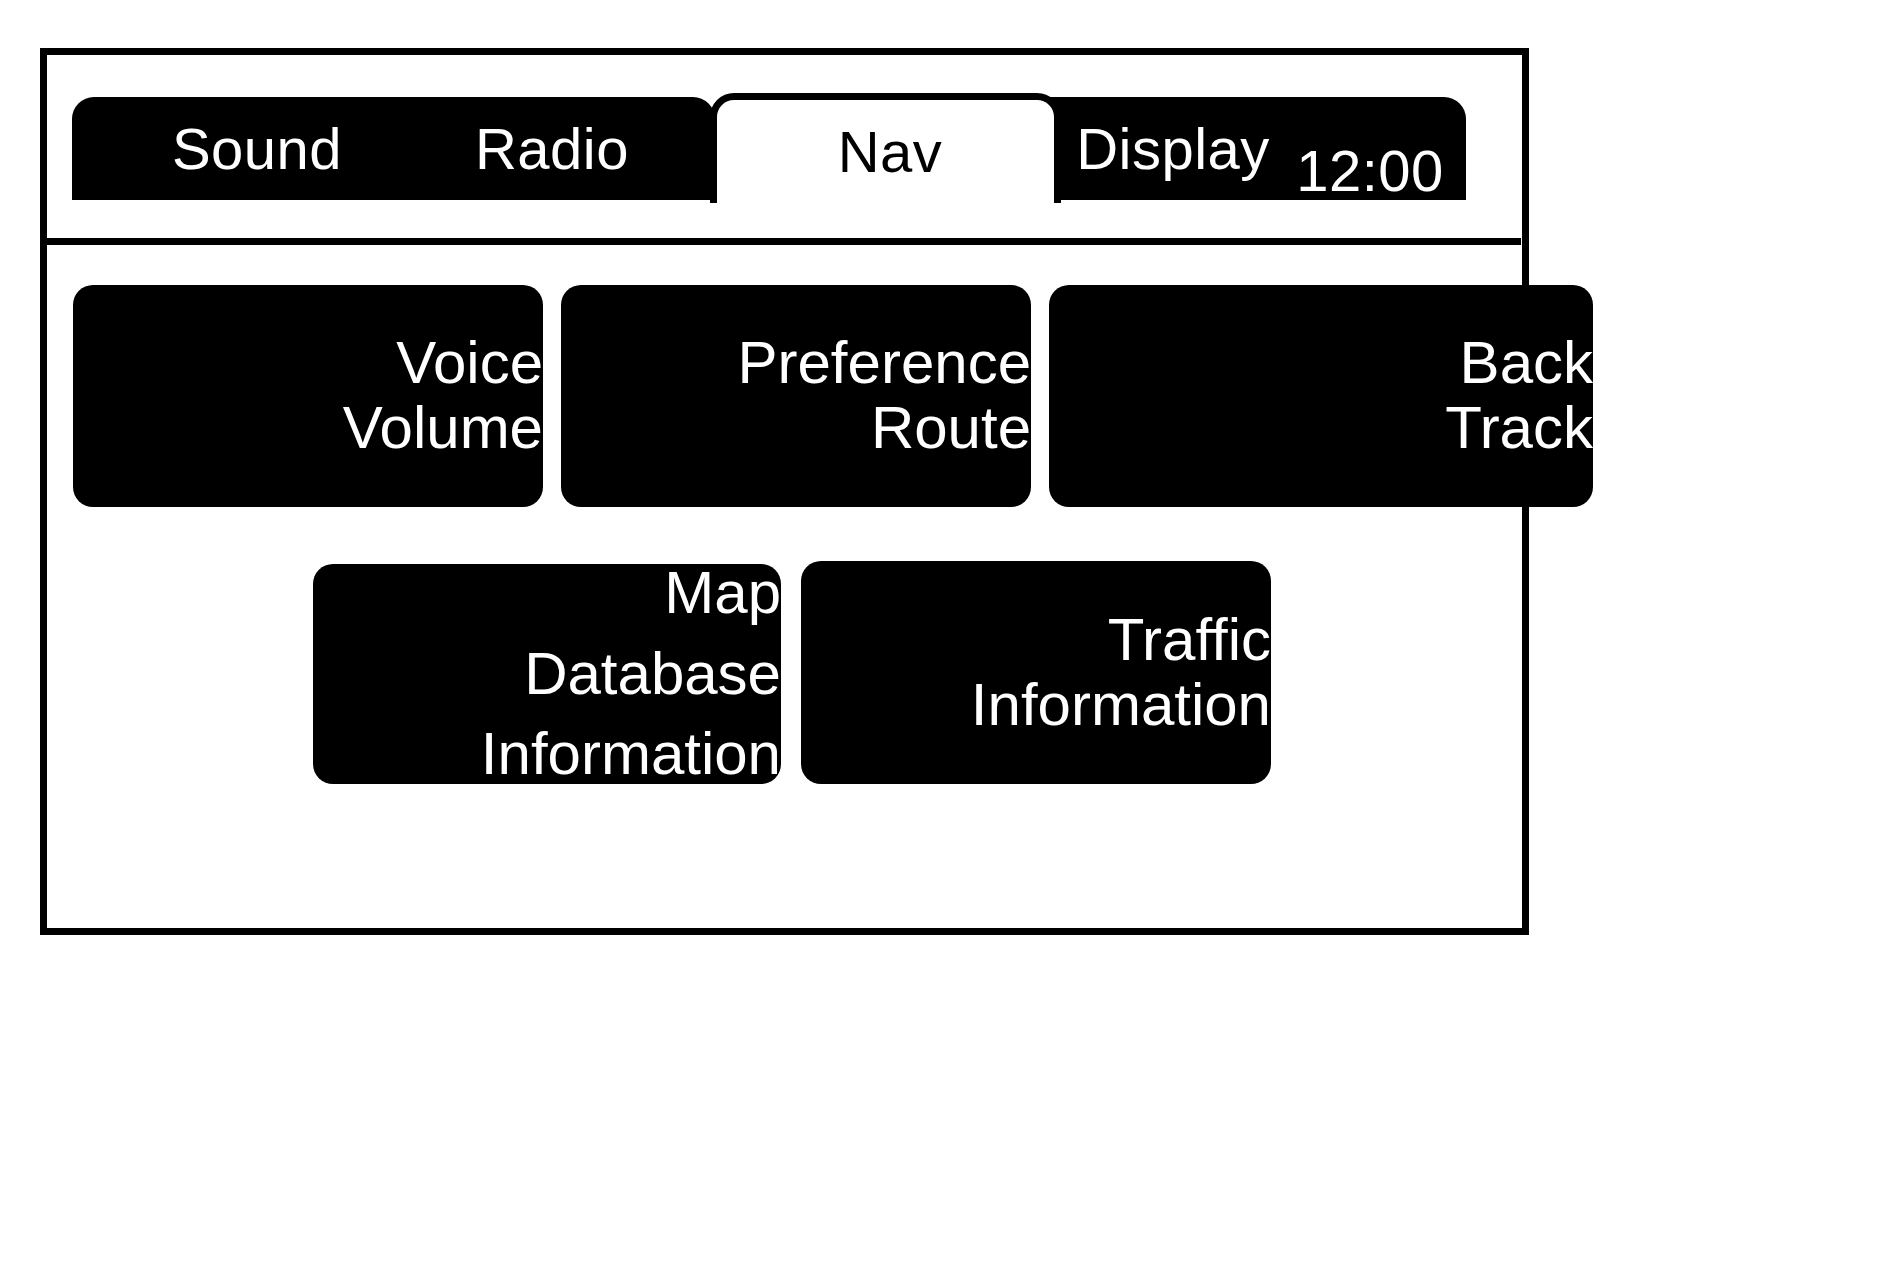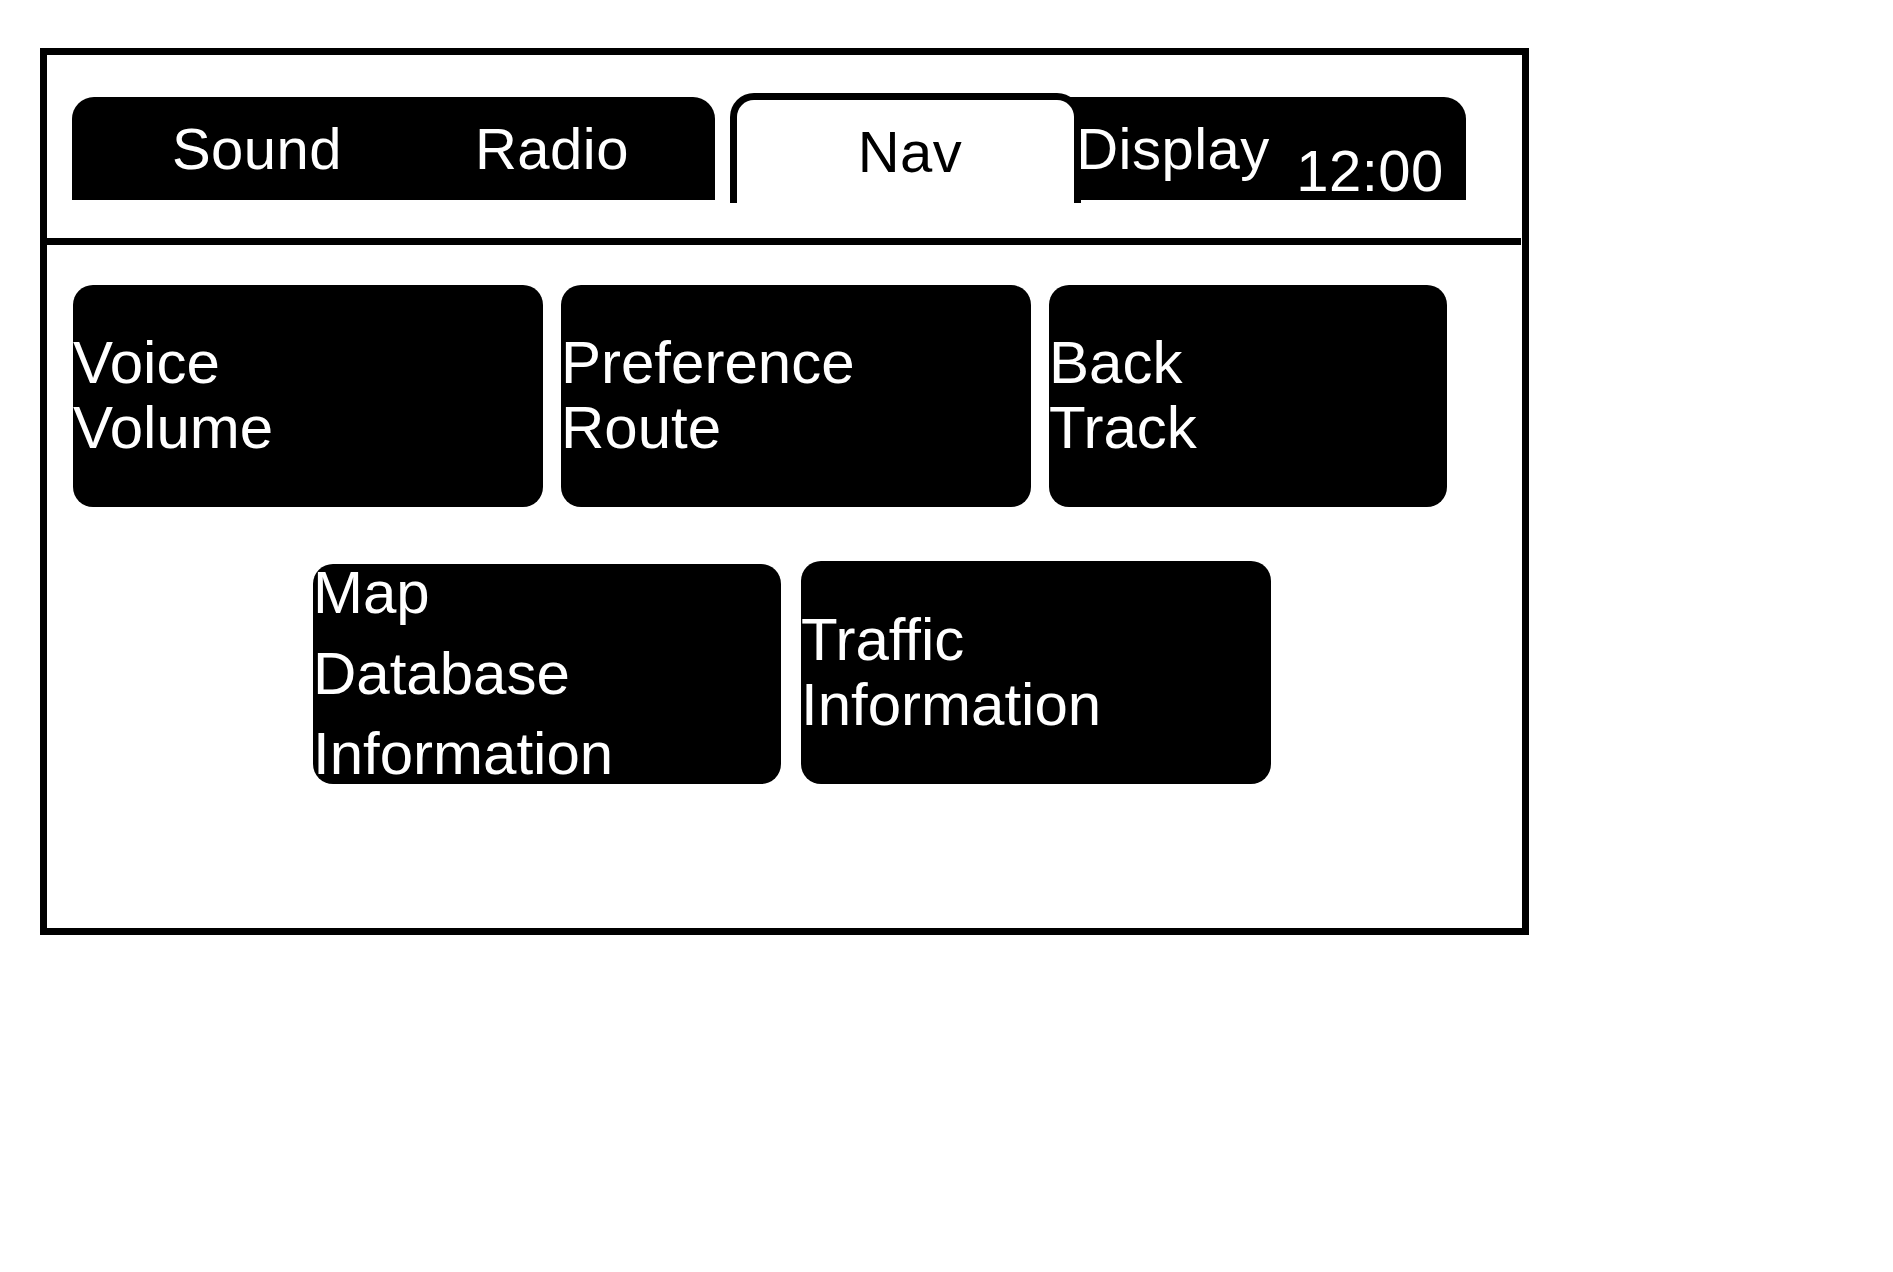"Nav" #tab-nav { left: 684px -> 664px }
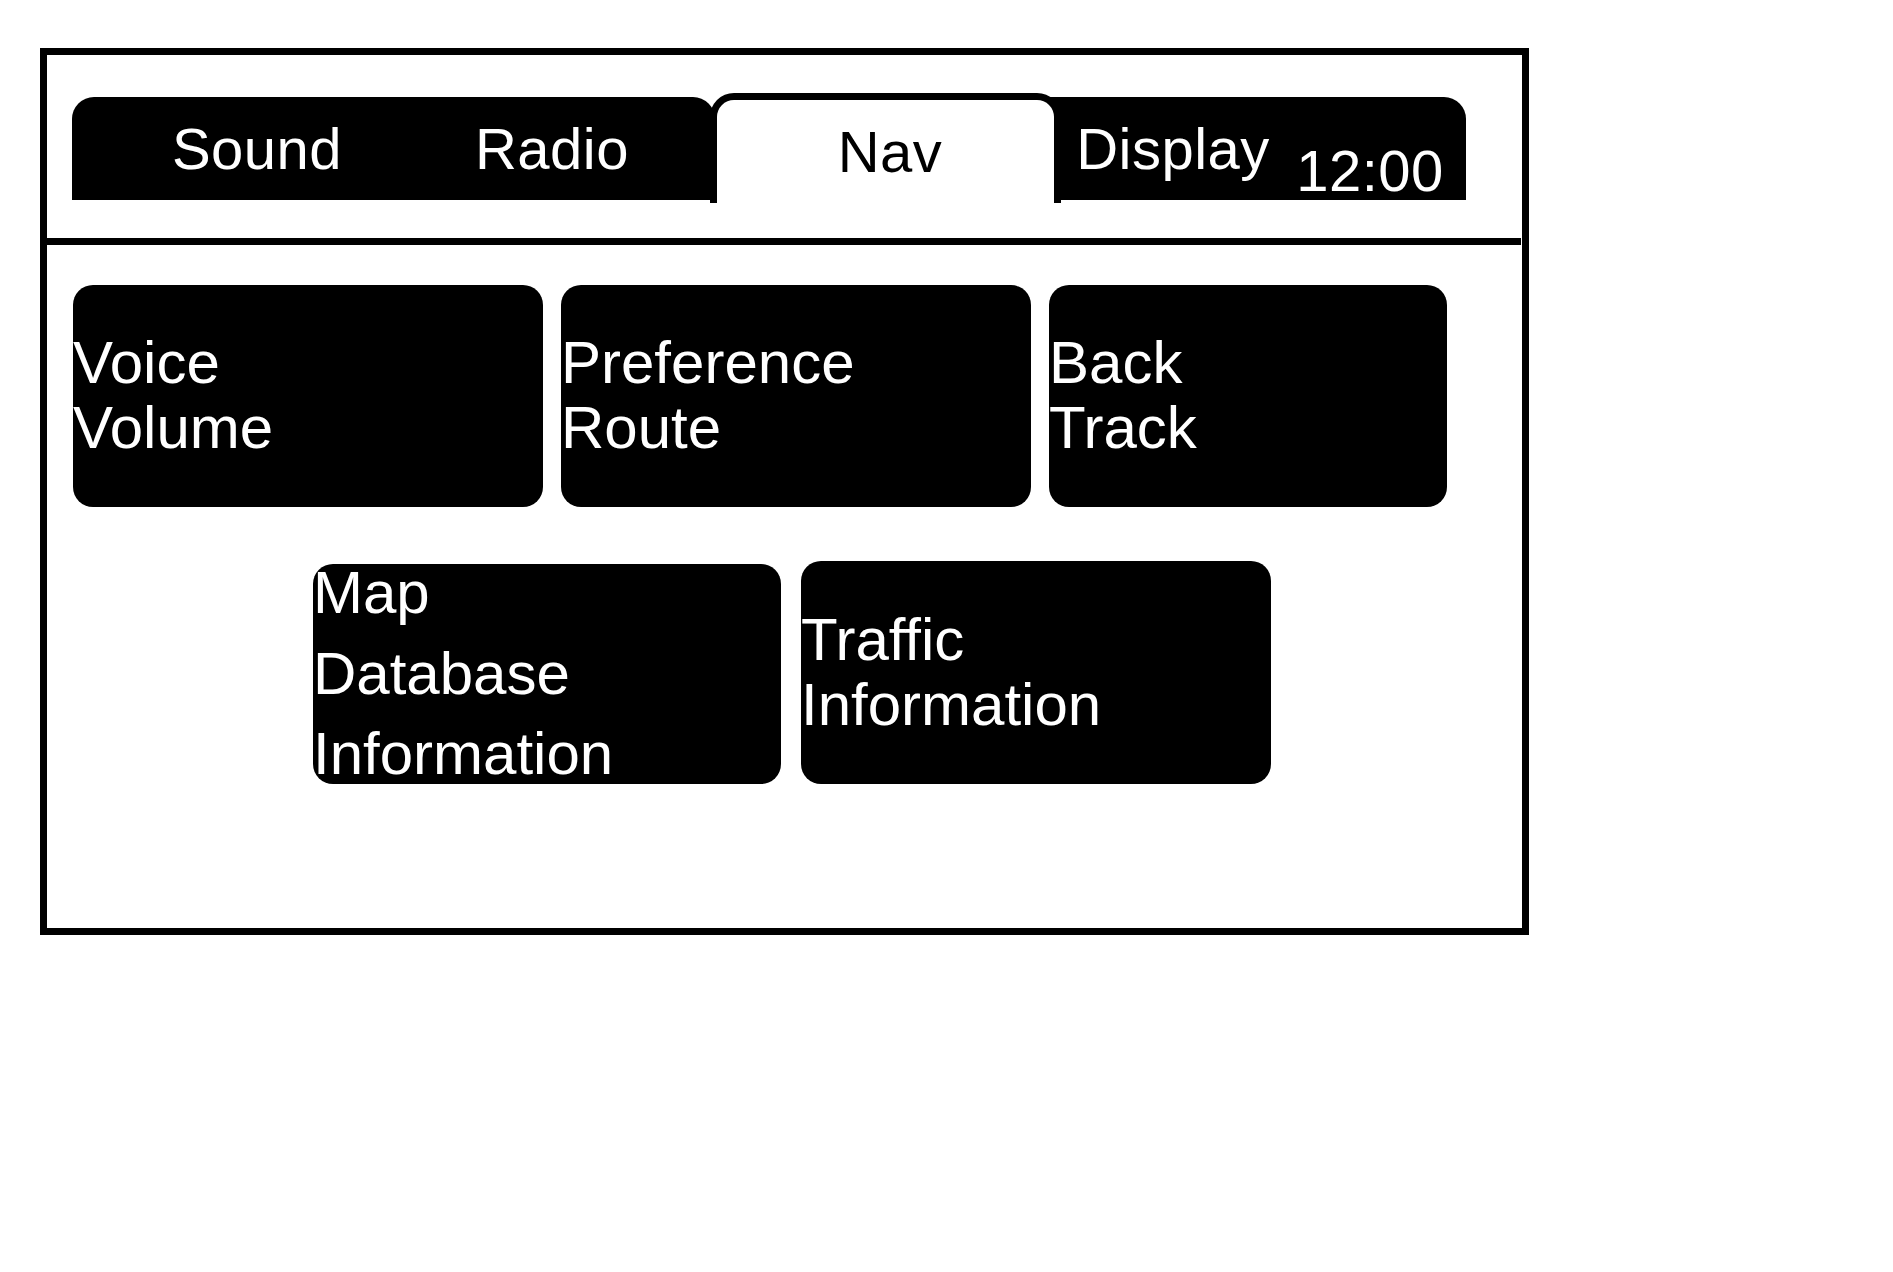"Voice" .menu-btn { align-items: flex-start -> flex-end }
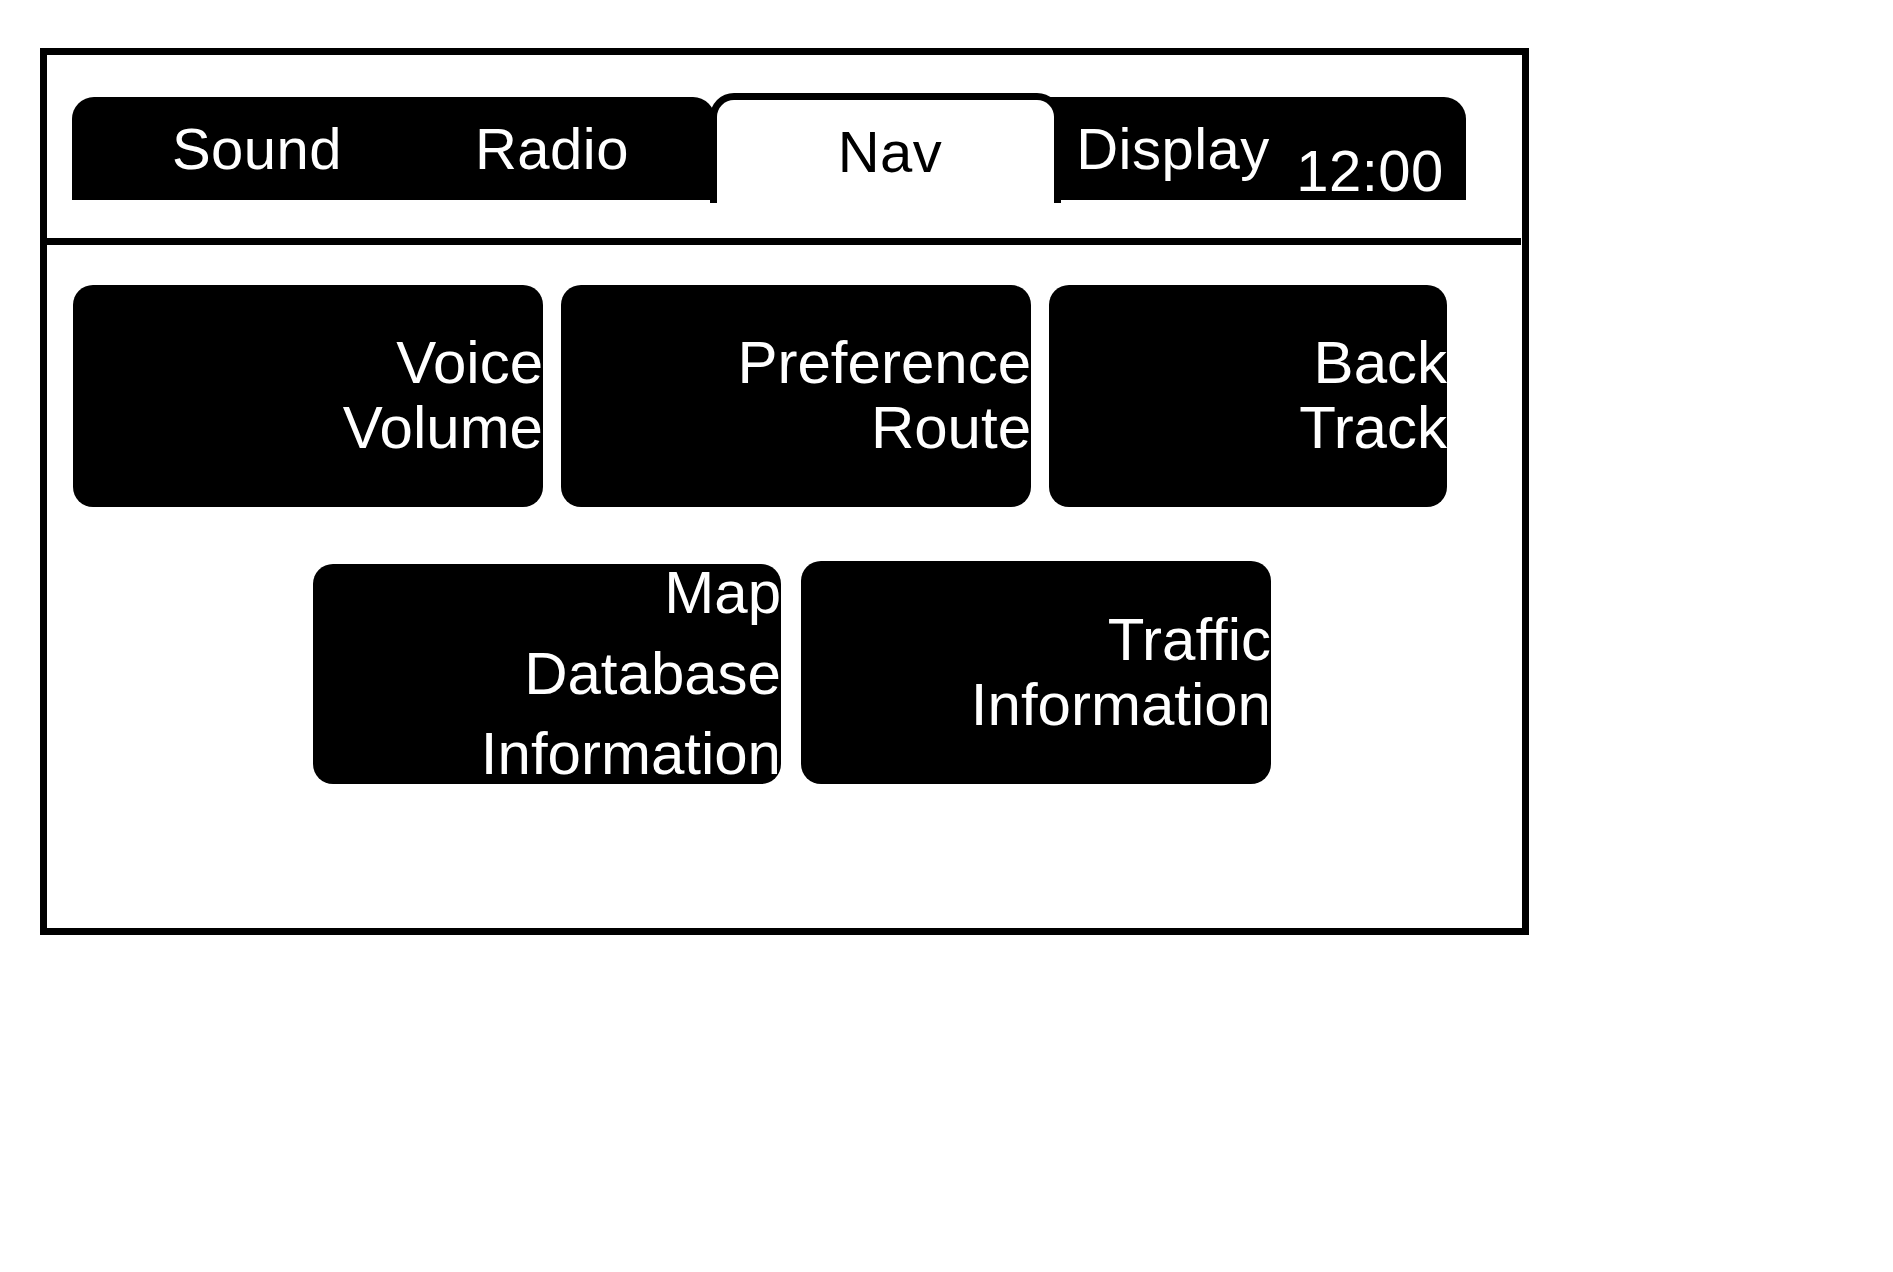"Back" #btn-back-track { width: 398px -> 544px }
